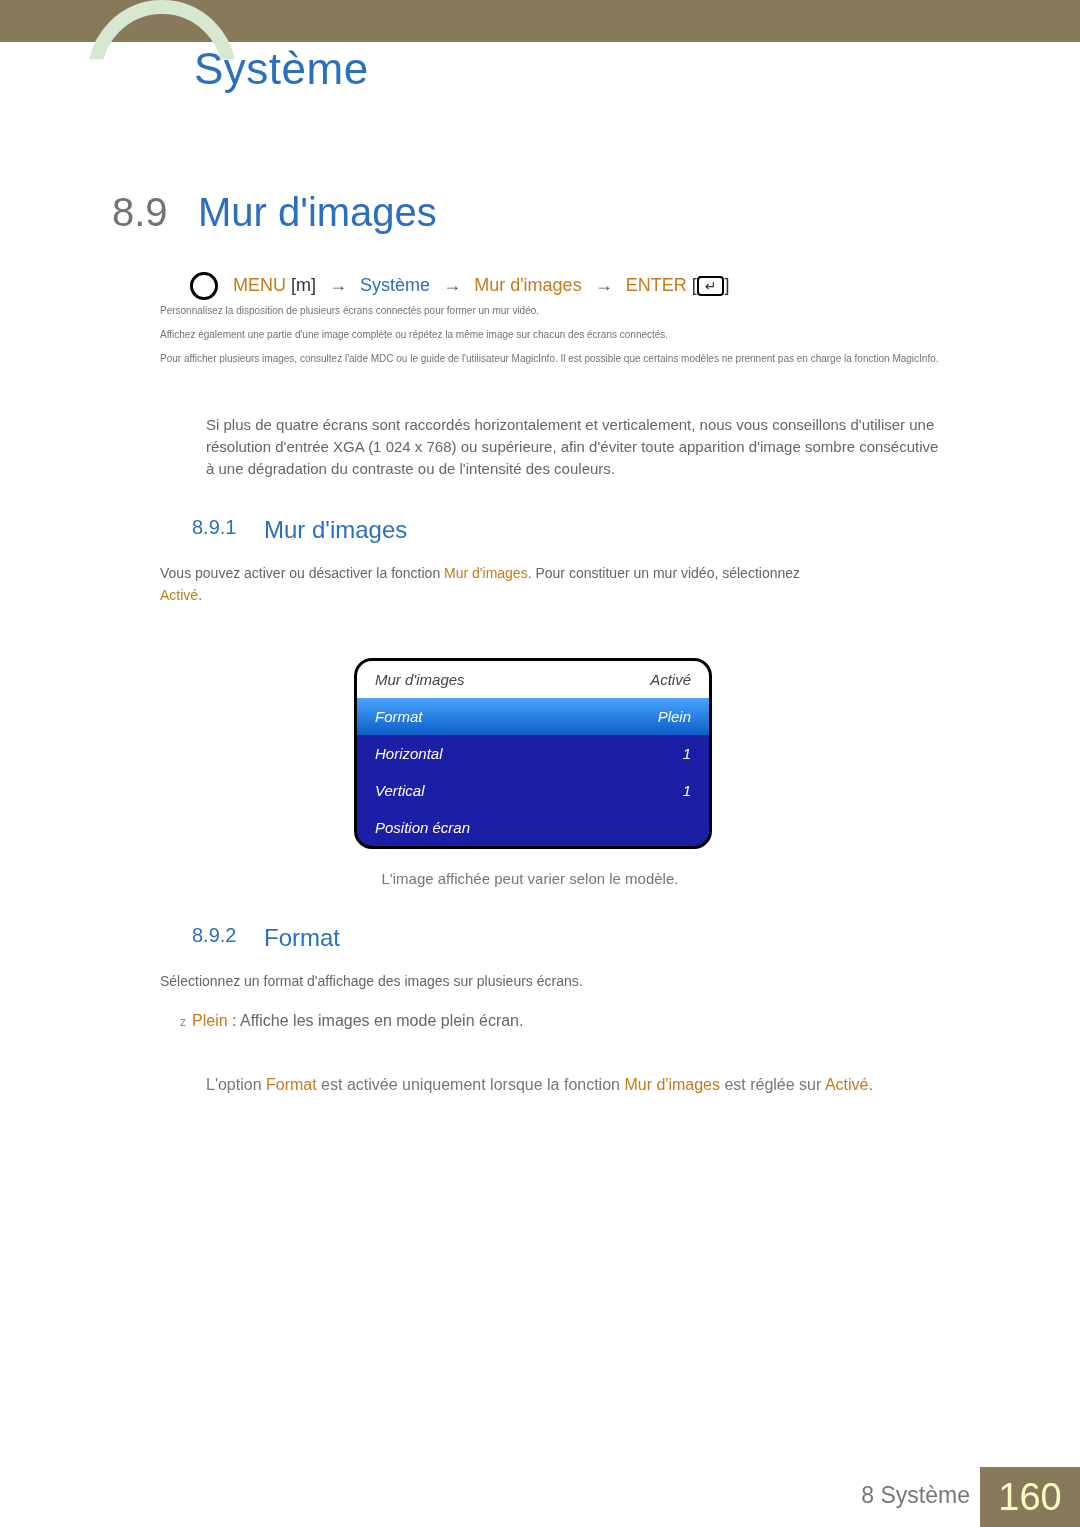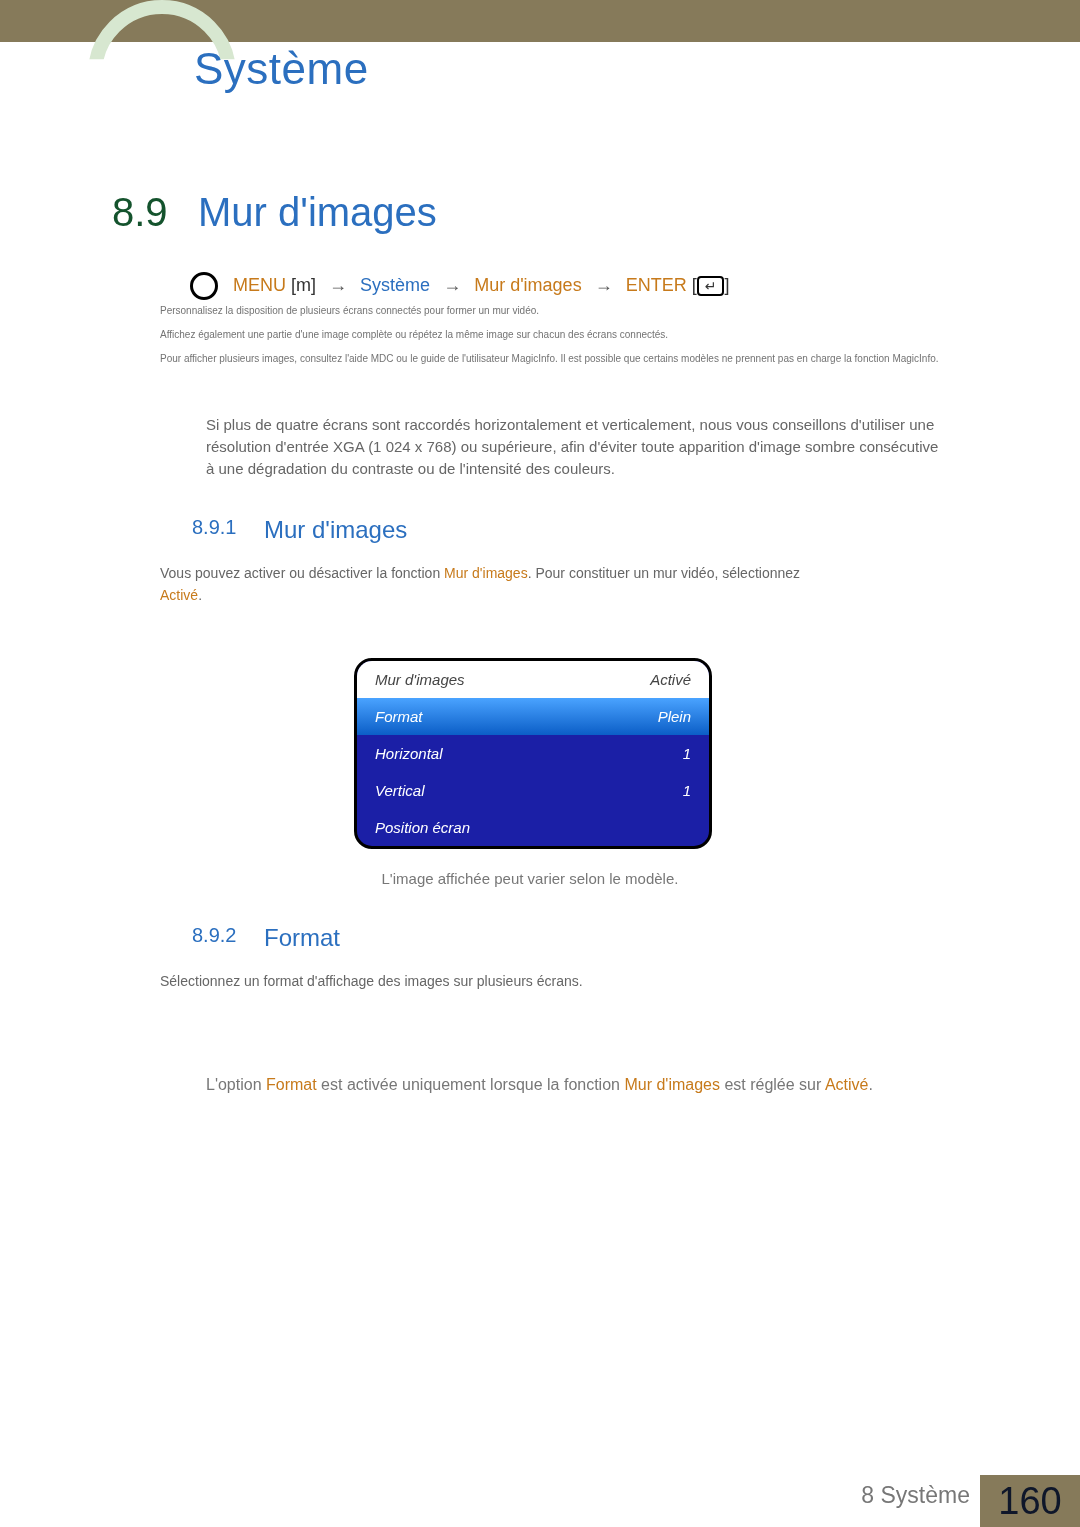"8.9" .sec-num { color: #14532d -> #737373 }
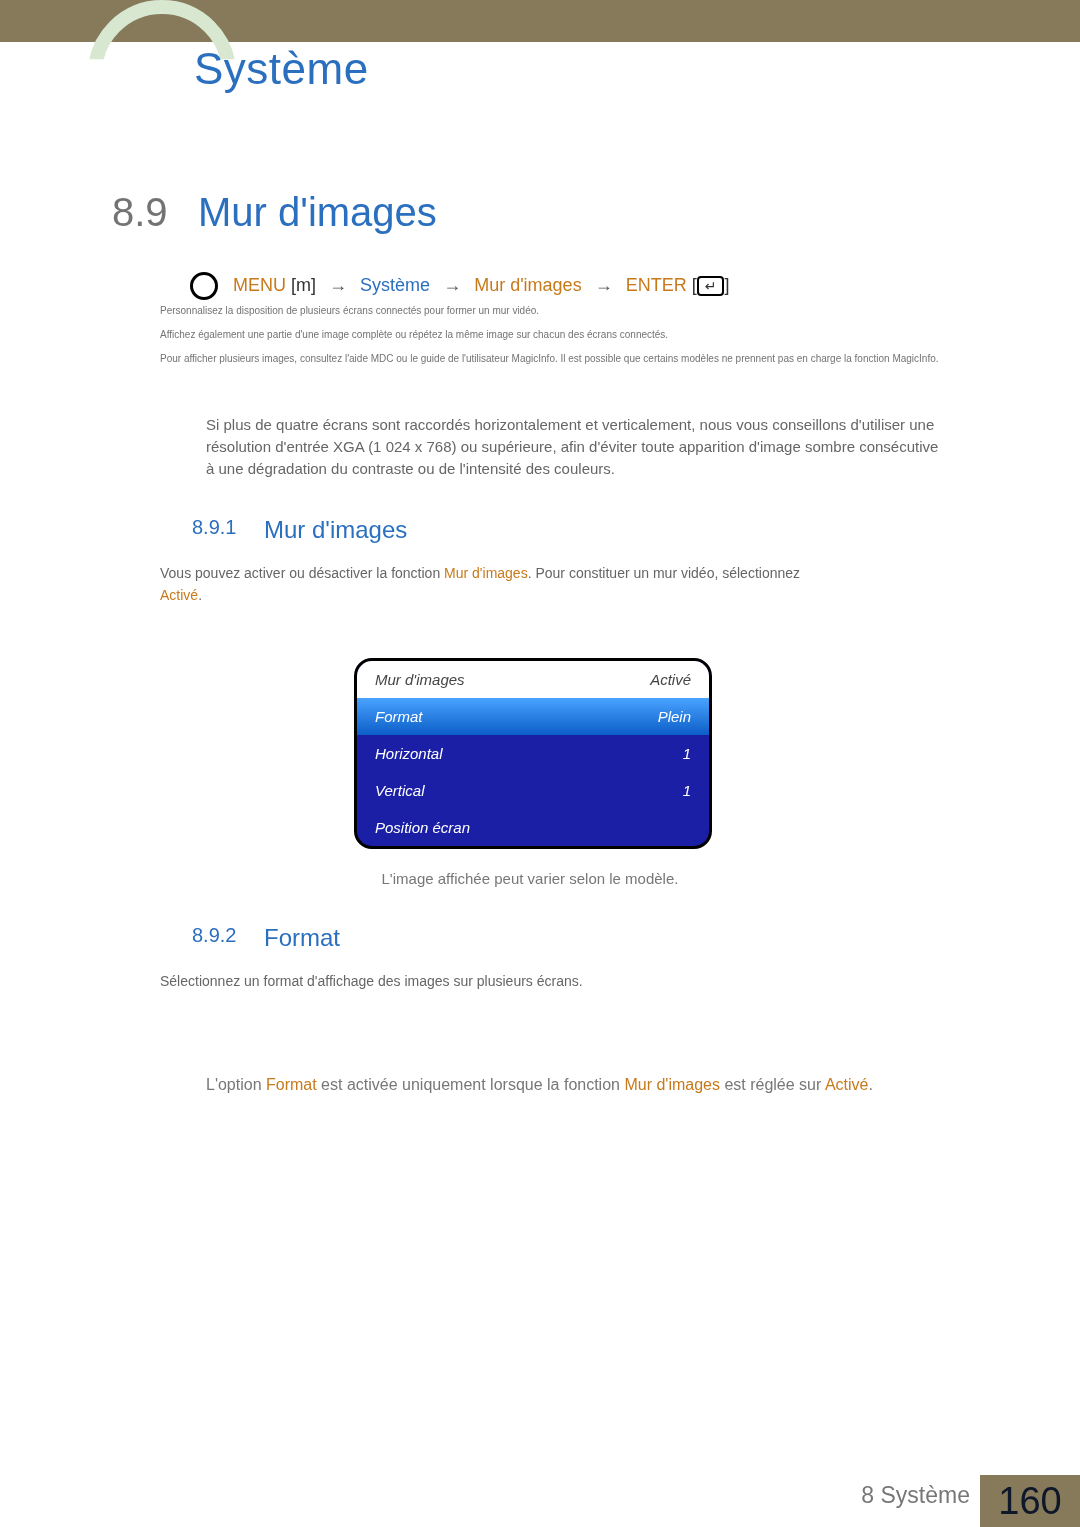"z Plein : Affiche les" div.row { html: none -> <div><span>z</span><span>Plein</span><span> : Affiche les images en mode plein écran.</span></div> }
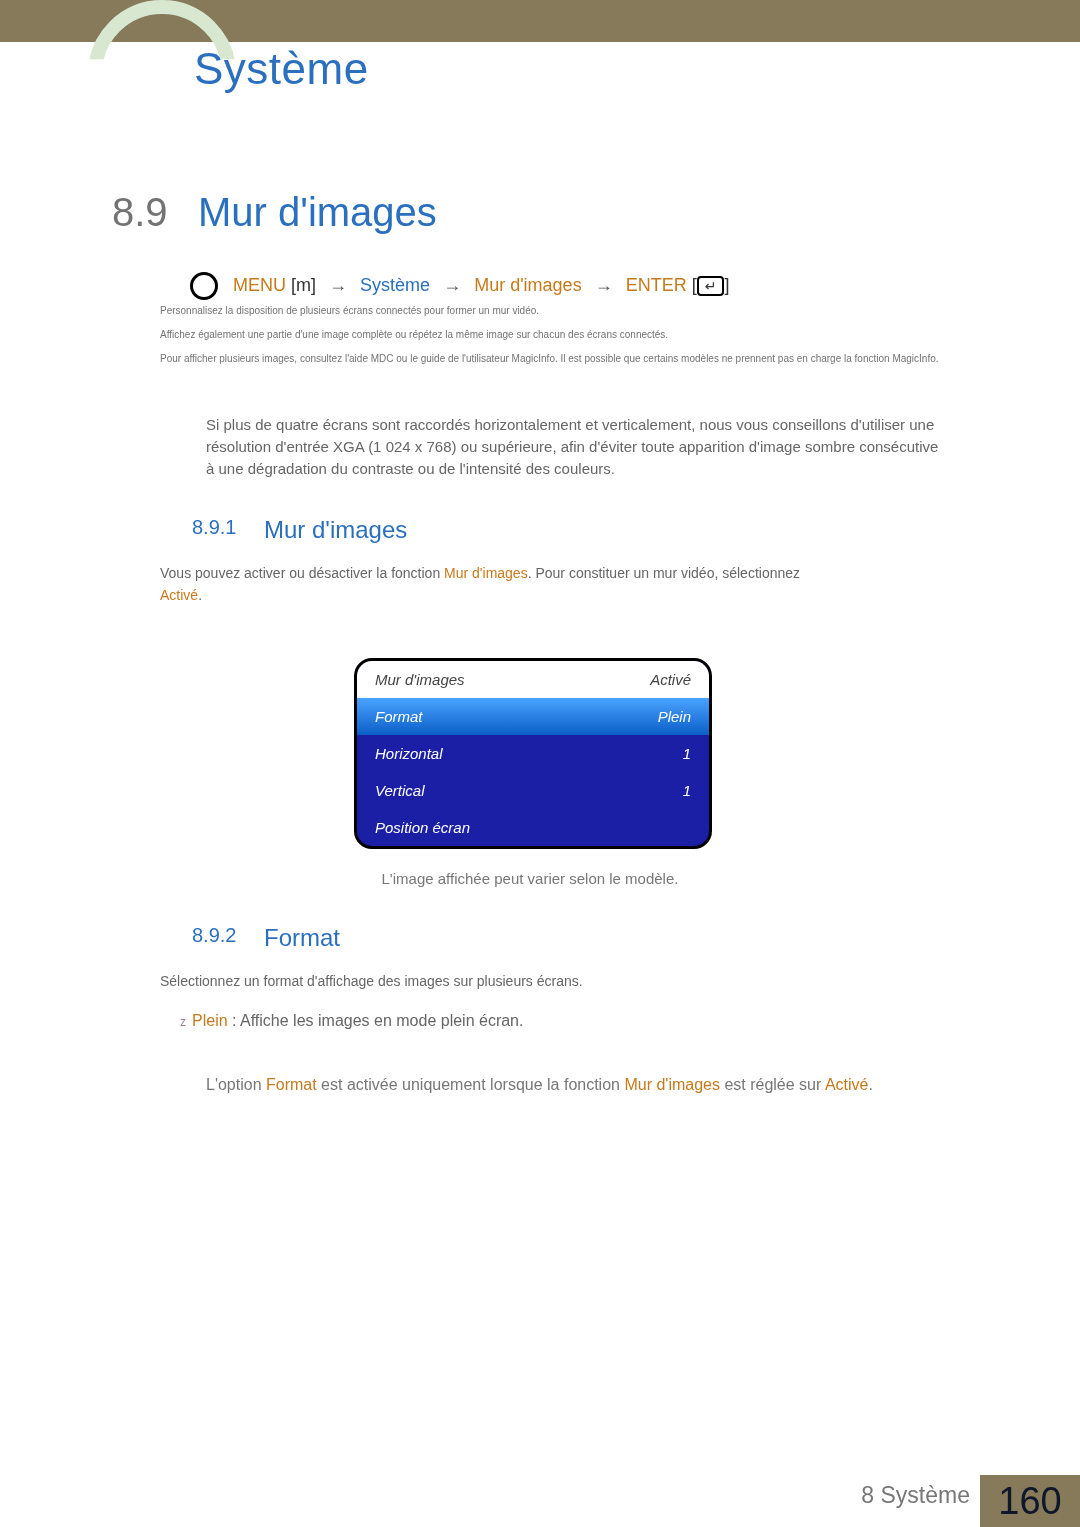"160" .footer-bar { color: #0f172a -> #fef9c3; height: 52px -> 60px }
